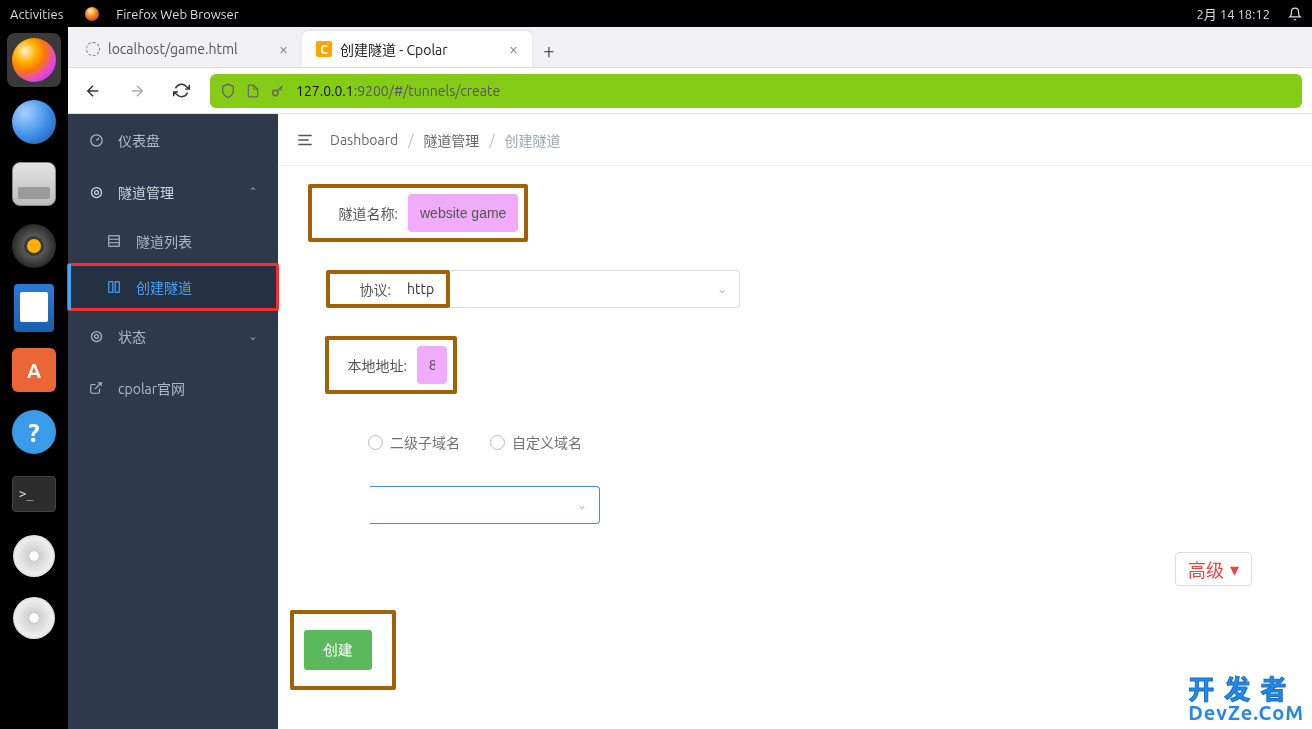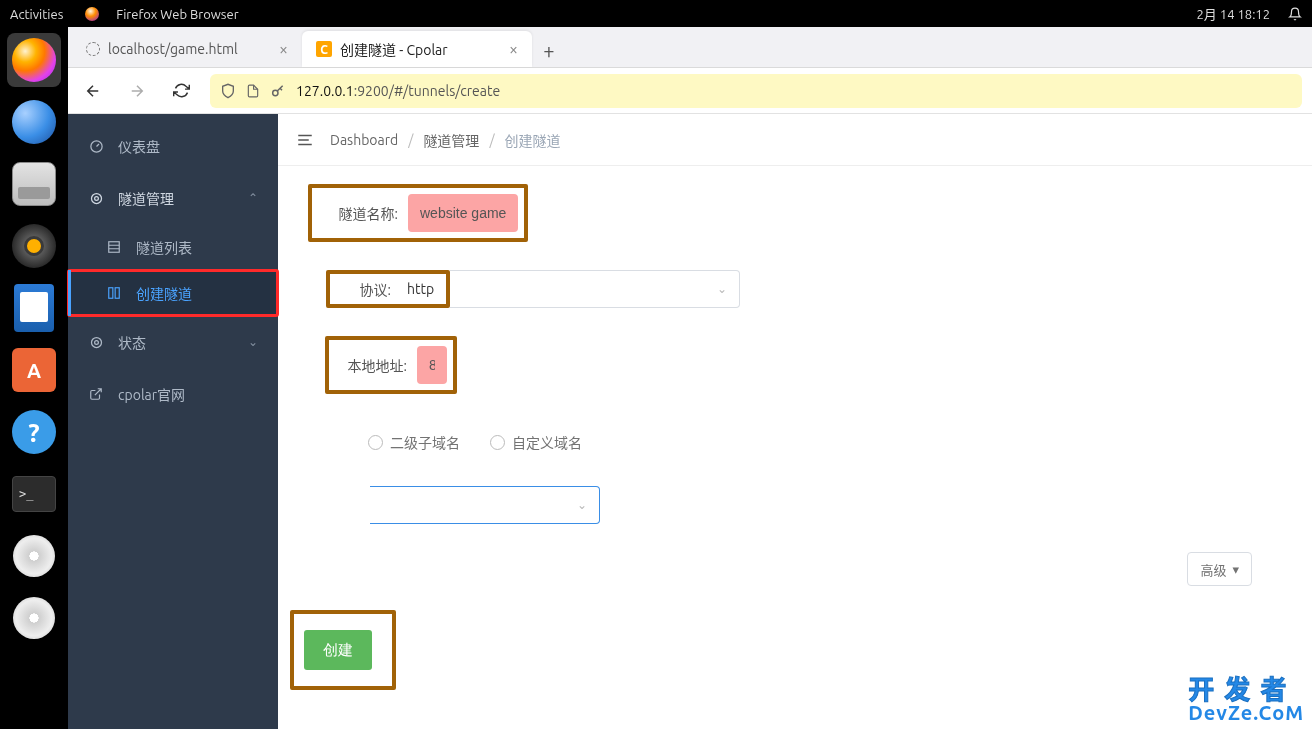"127.0.0.1:9200/#/tunnels/create" .url-box { background: #fef9c3 -> #84cc16 }
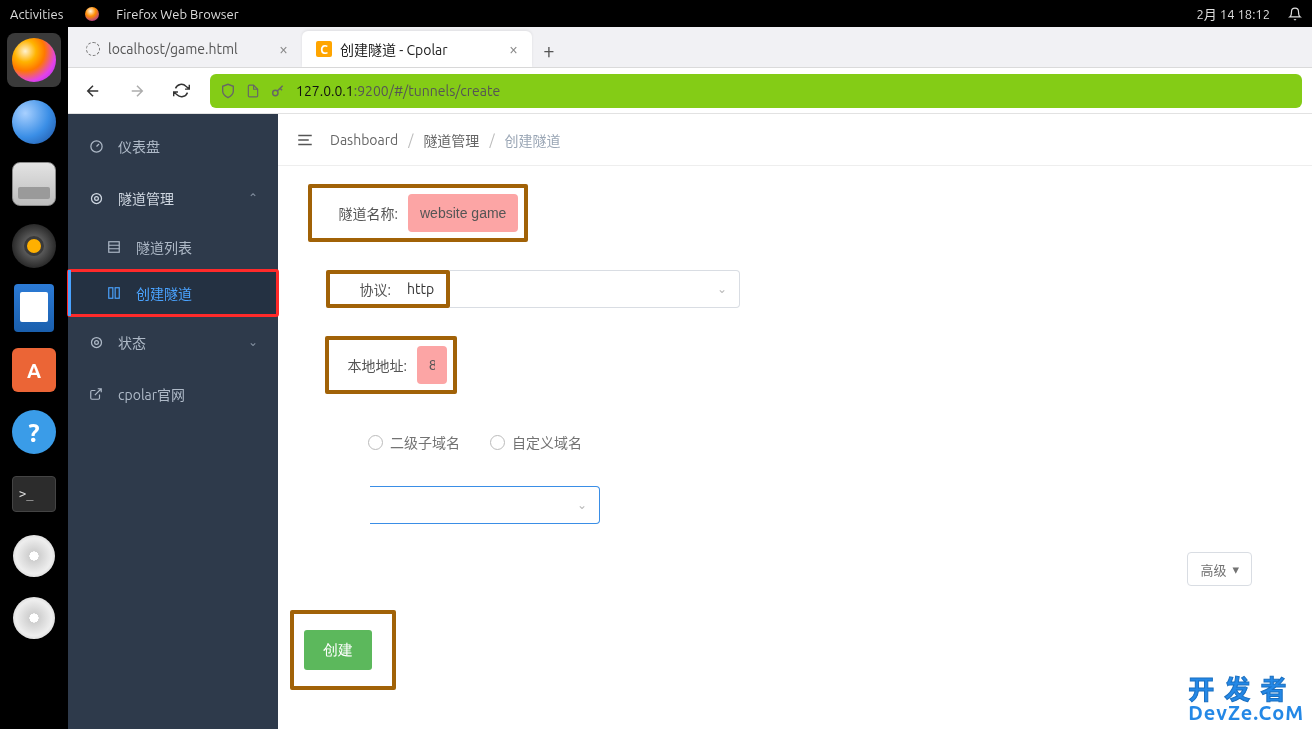"仪表盘" .sidebar { padding-top: 6px -> 0 }
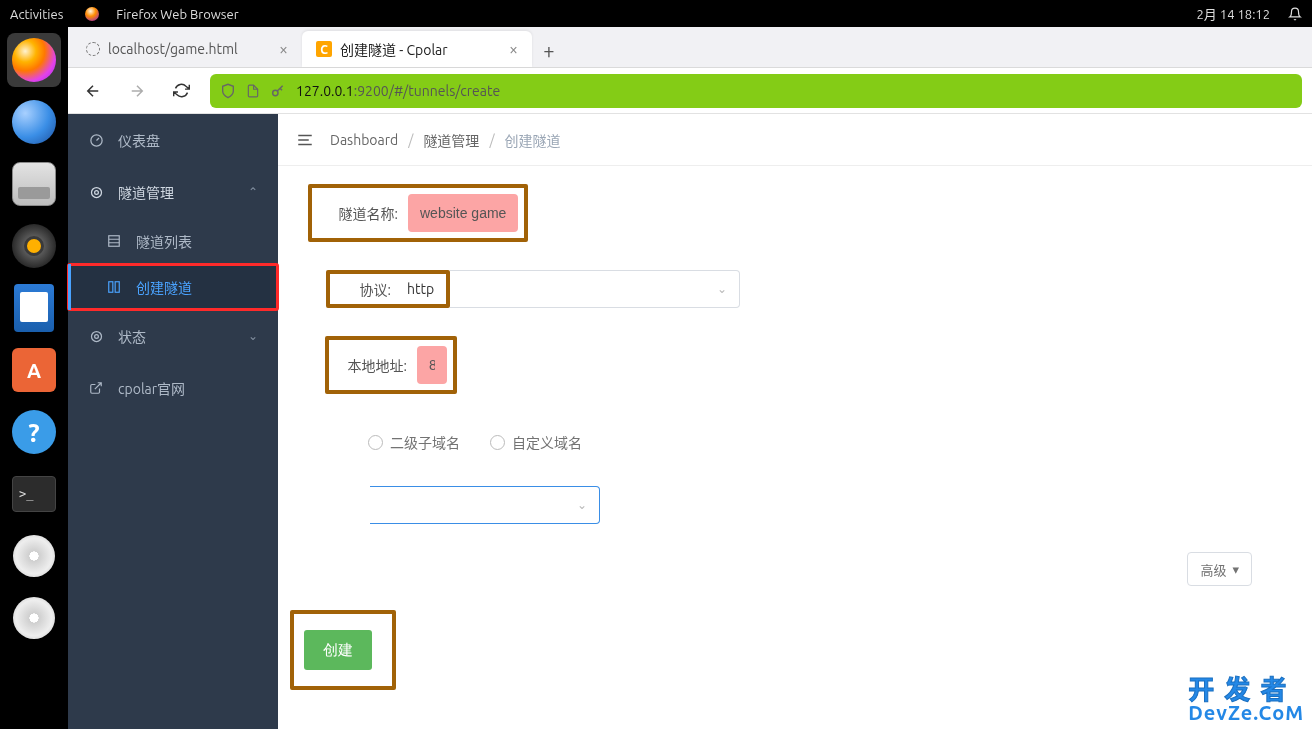"website game" .field-input { background: #fca5a5 -> #f0abfc }
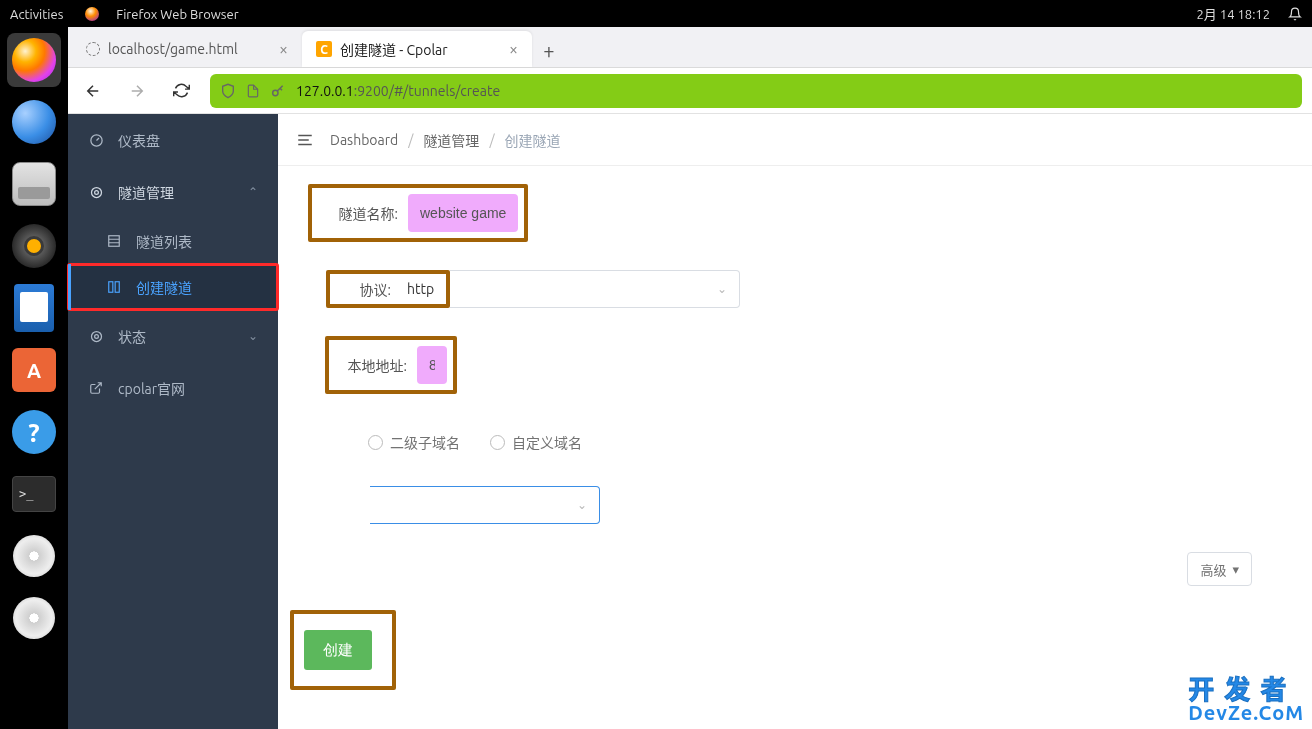"高级" .advanced { color: #737373 -> #ef4444; font-size: 13px -> 18px }
